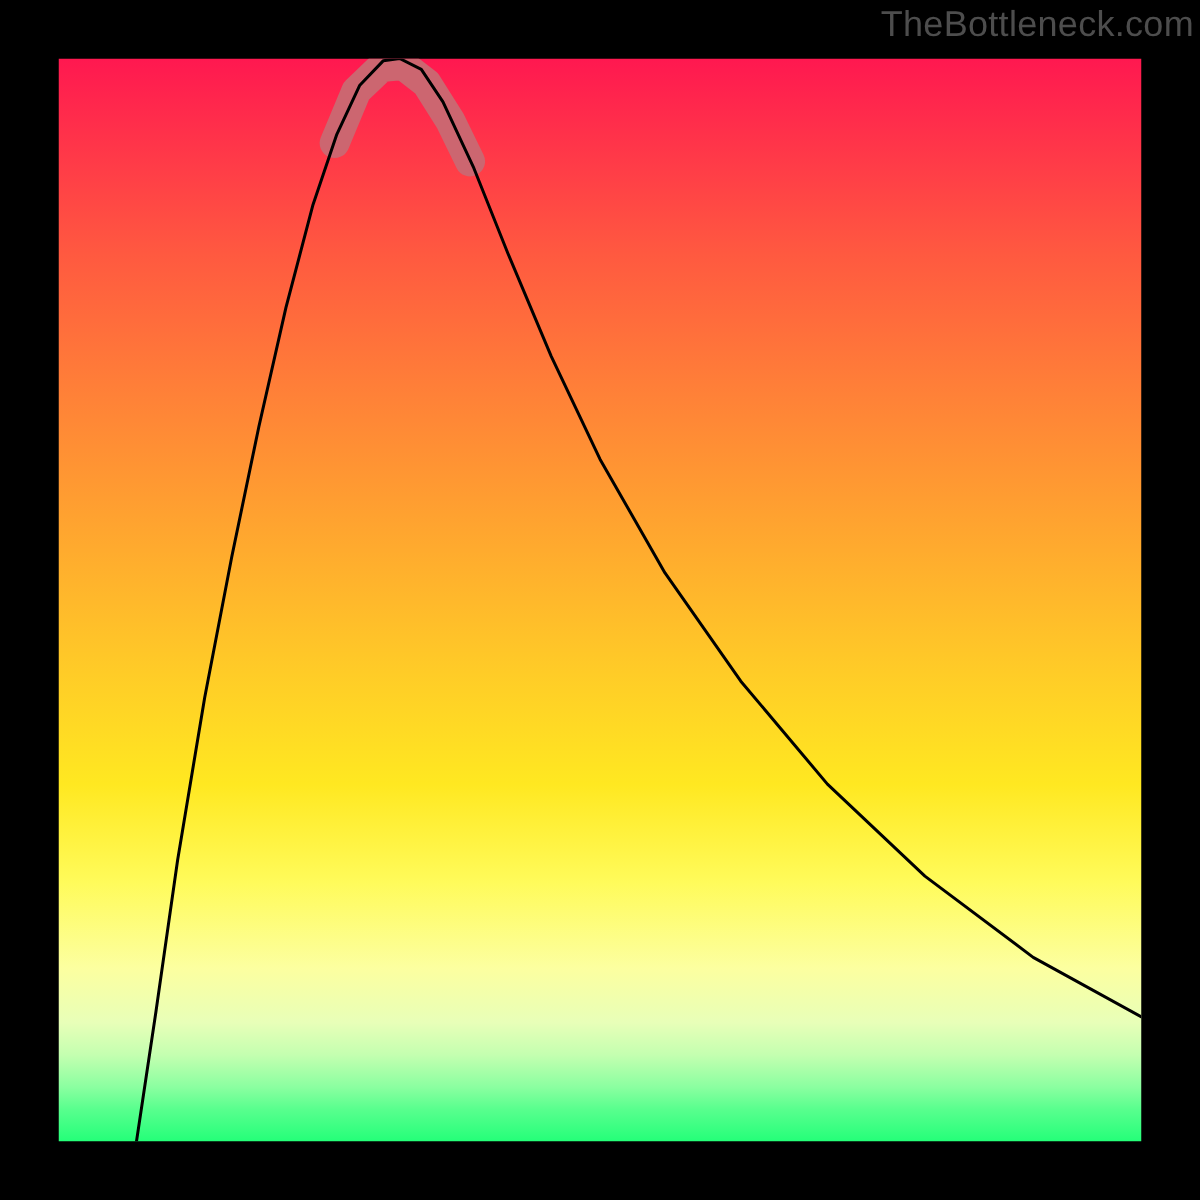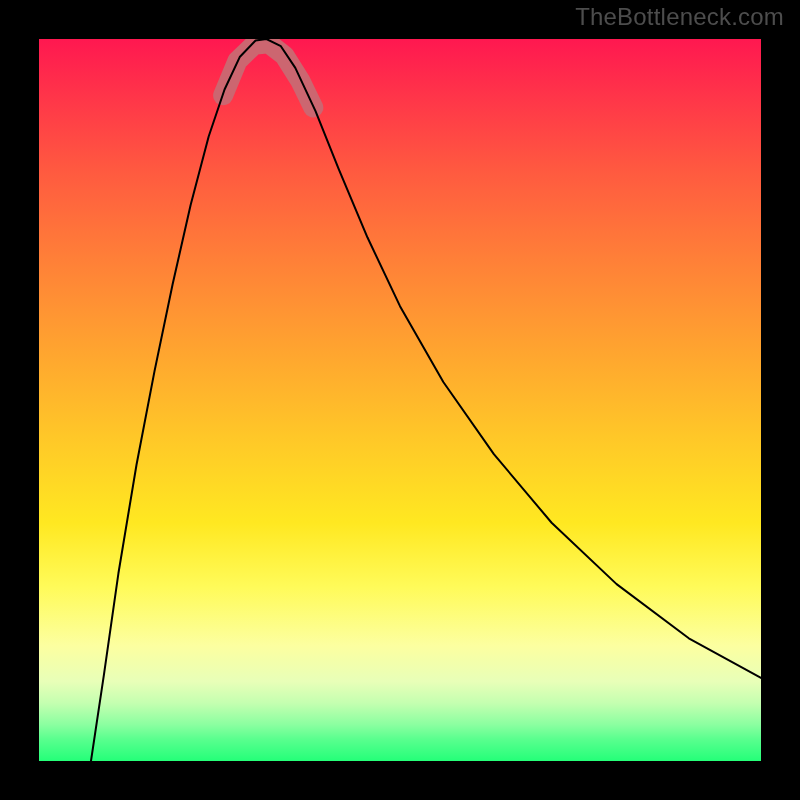"TheBottleneck.com" .watermark { right: 16px -> 4px }
